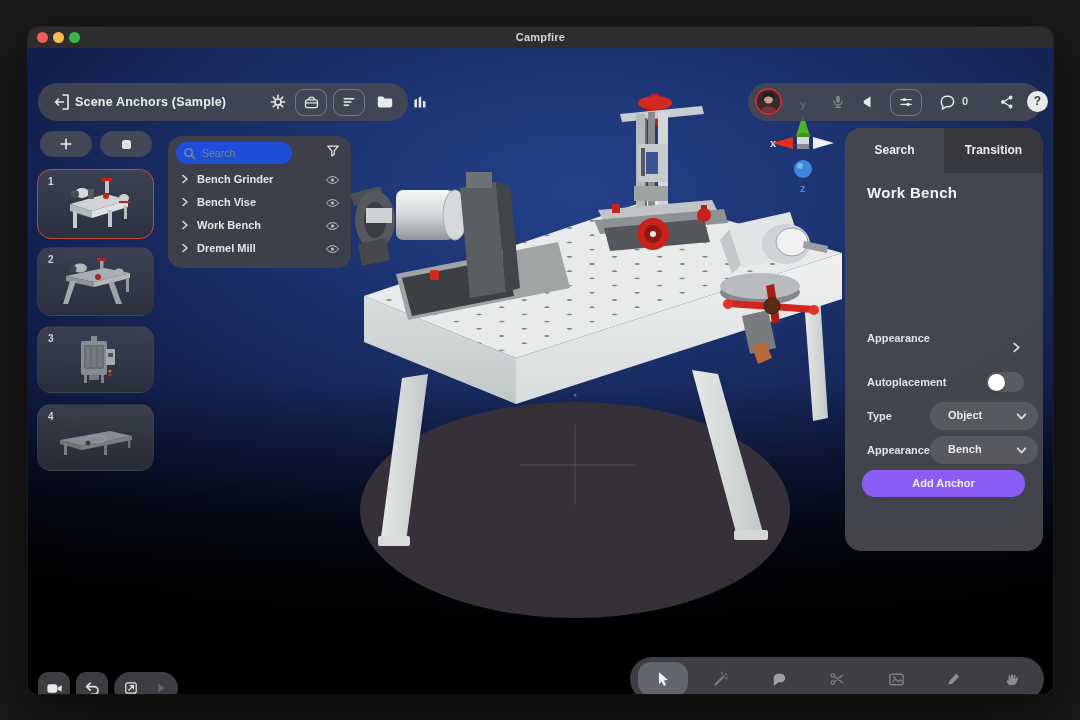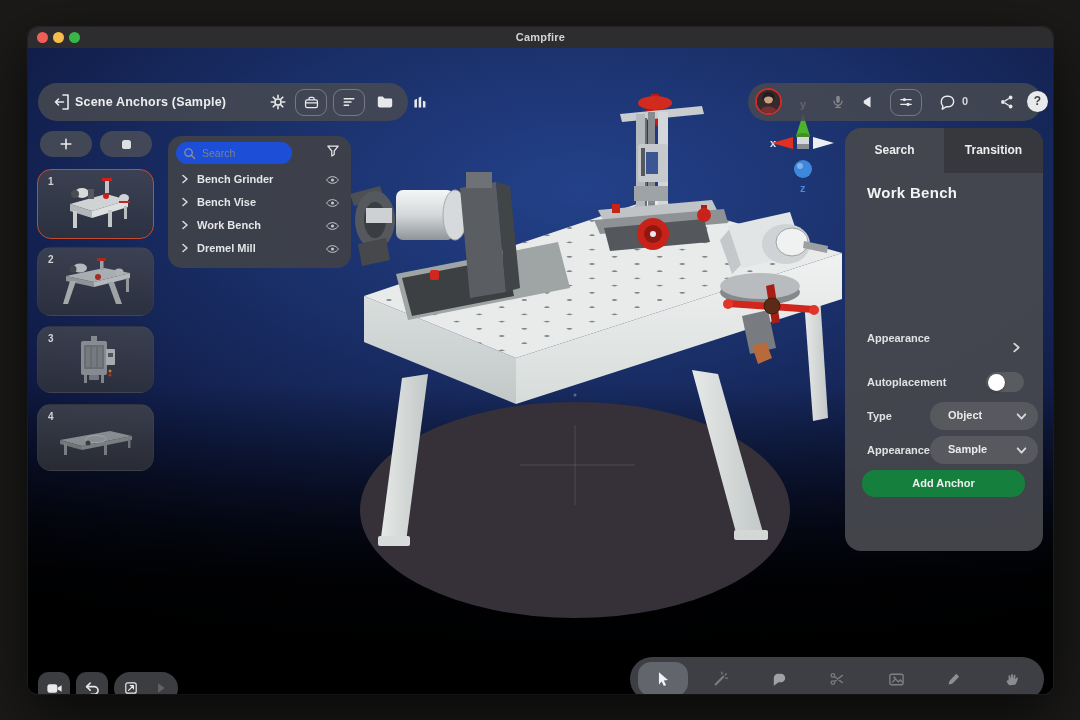"Sample" span.val { text: Sample -> Bench }
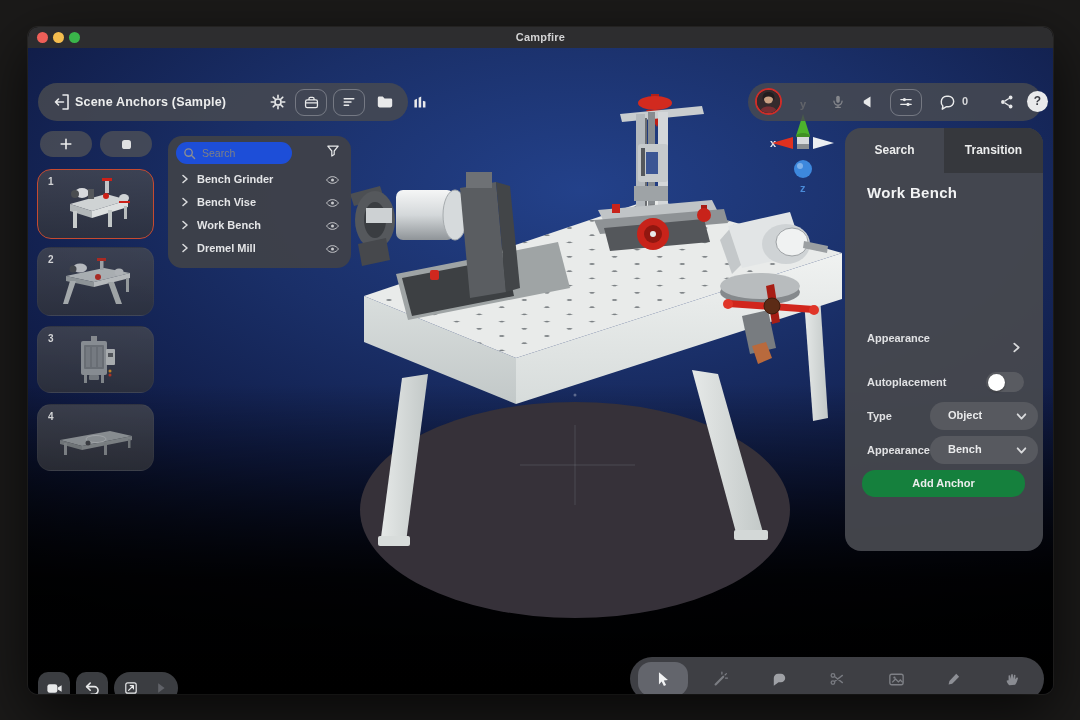"Add Anchor" .panel-btn { background: #15803d -> #8b5cf6 }
